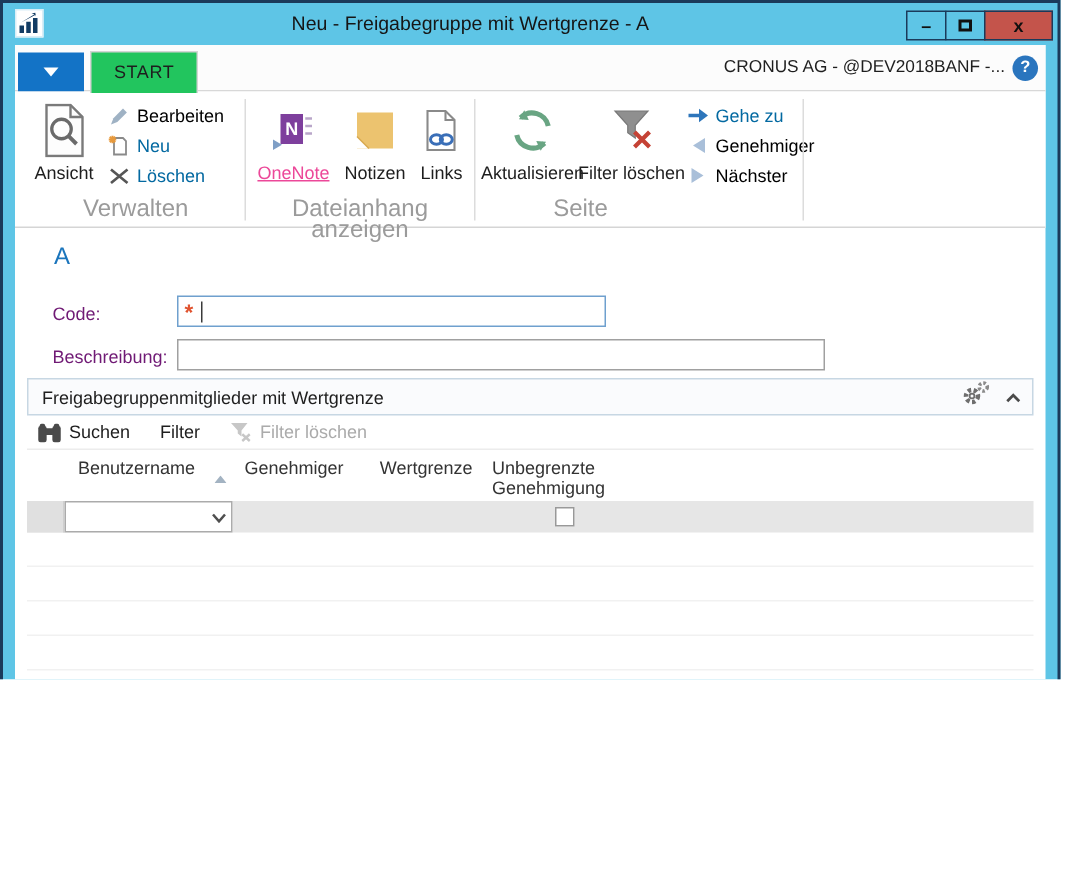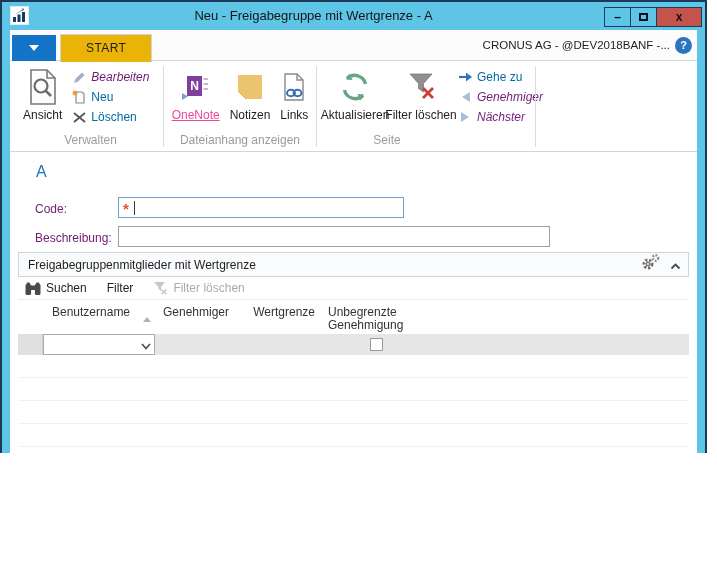"START" .tab-start { background: #eab308 -> #22c55e; padding: 0 25px -> 0 15px }
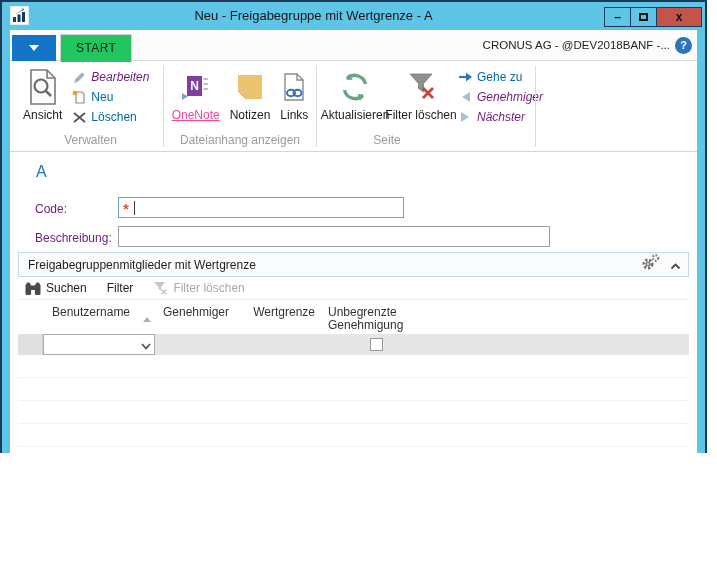"Bearbeiten" .smallbtn.disabled { color: #701a75 -> #000000; font-style: italic -> none }
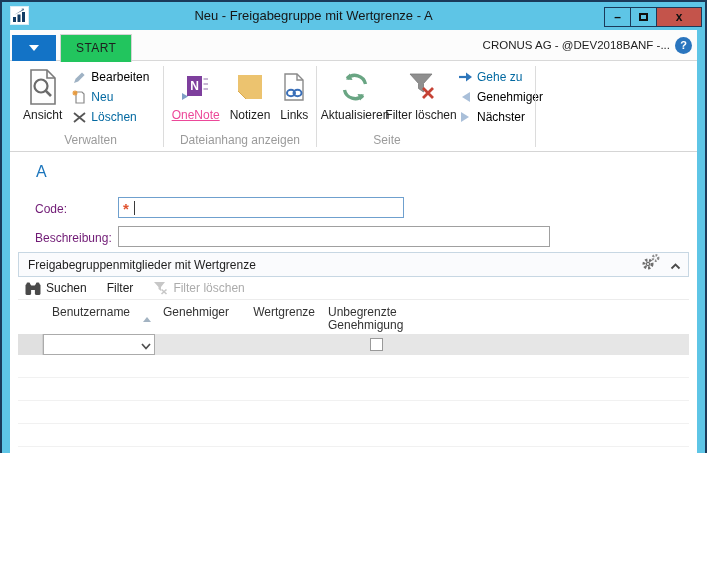"Verwalten" .rgroup-label { font-size: 12px -> 16px }
